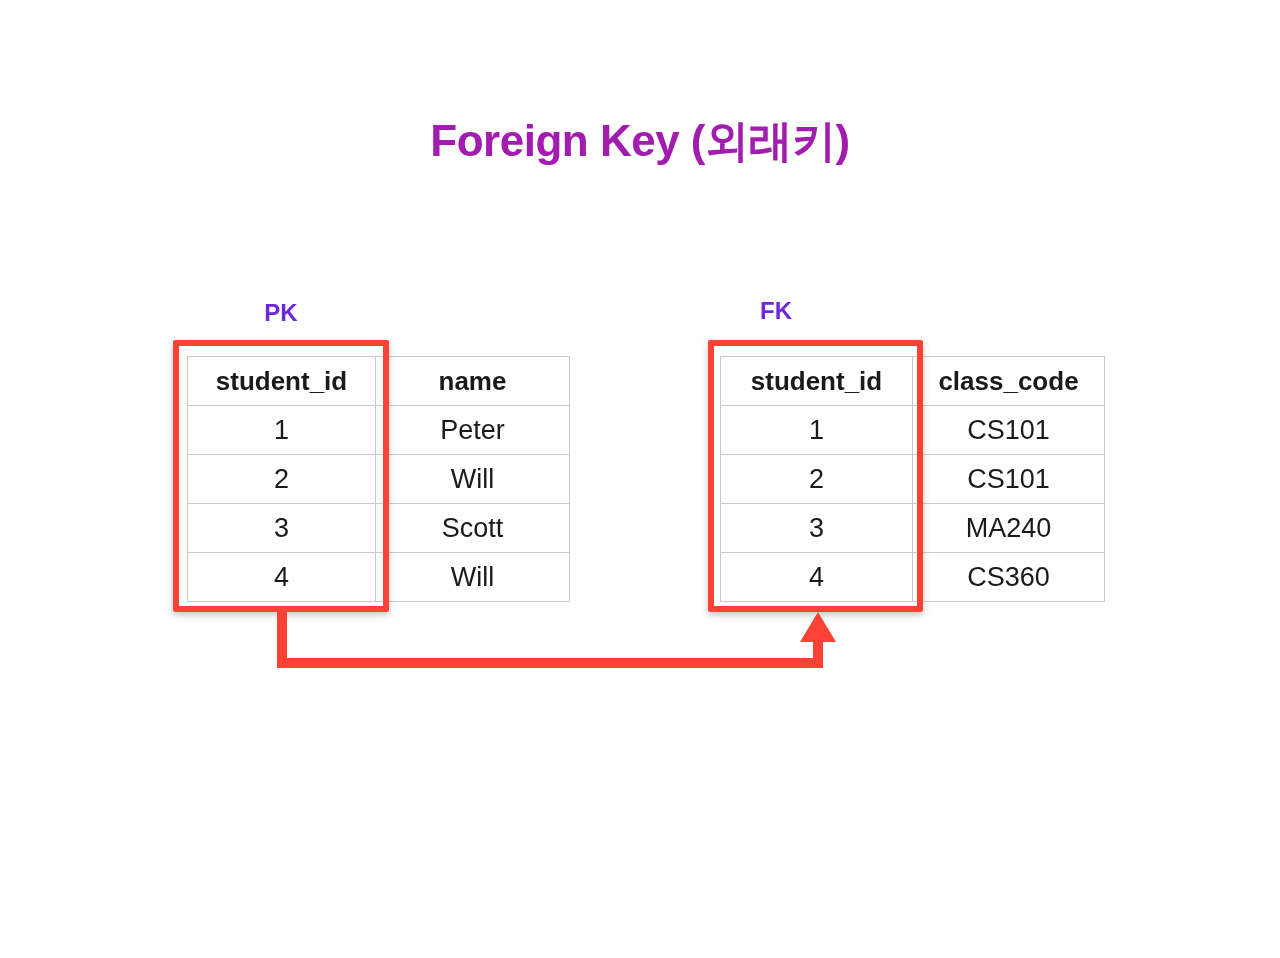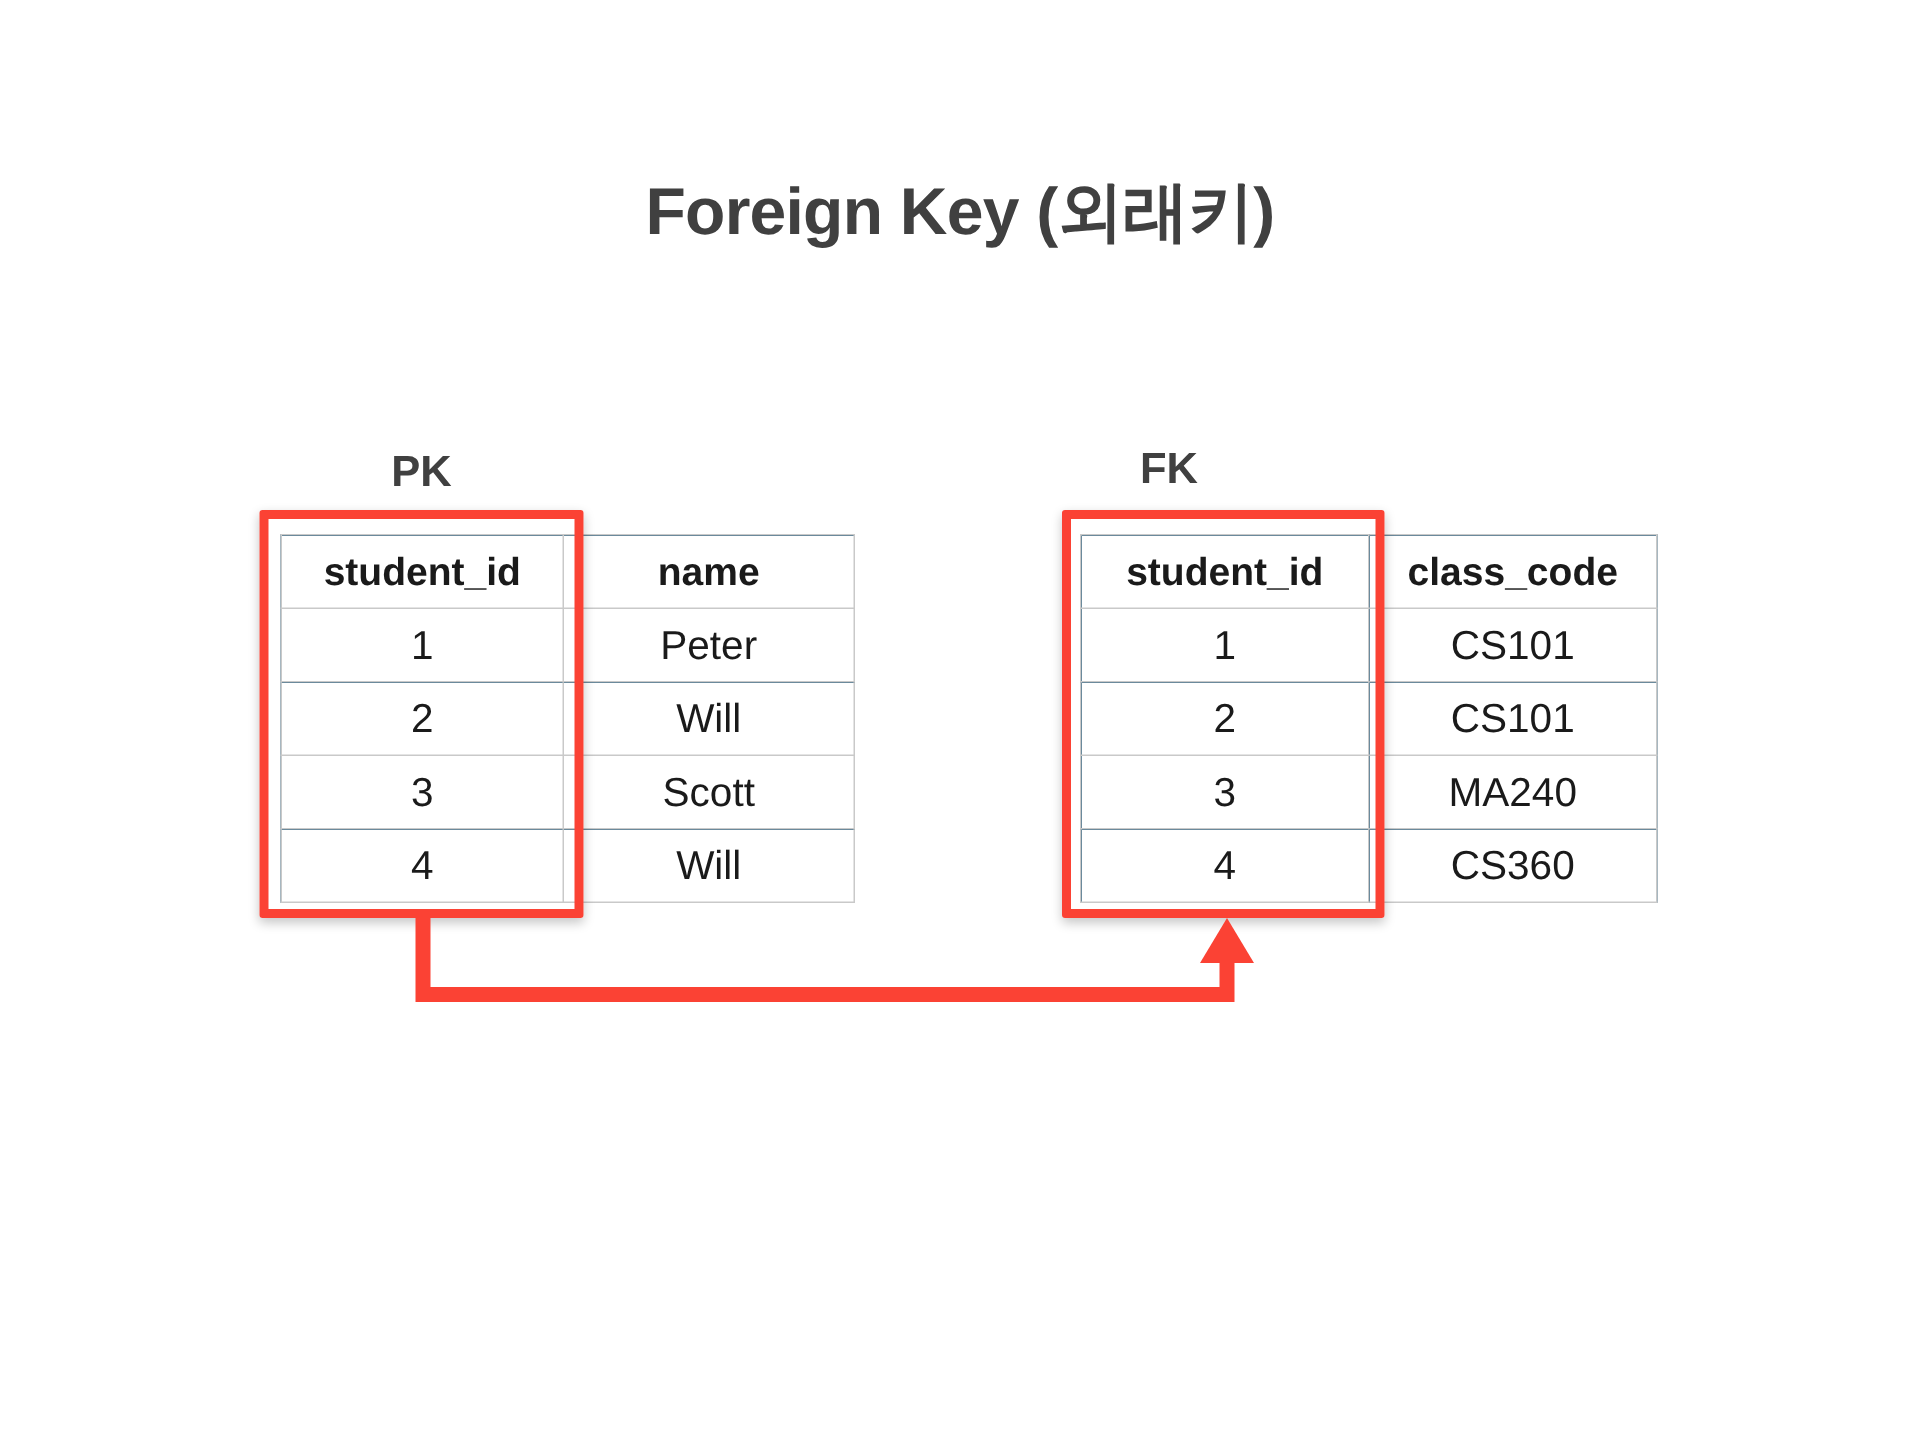"Foreign Key (외래키)" .slide-title { color: #404040 -> #a21caf }
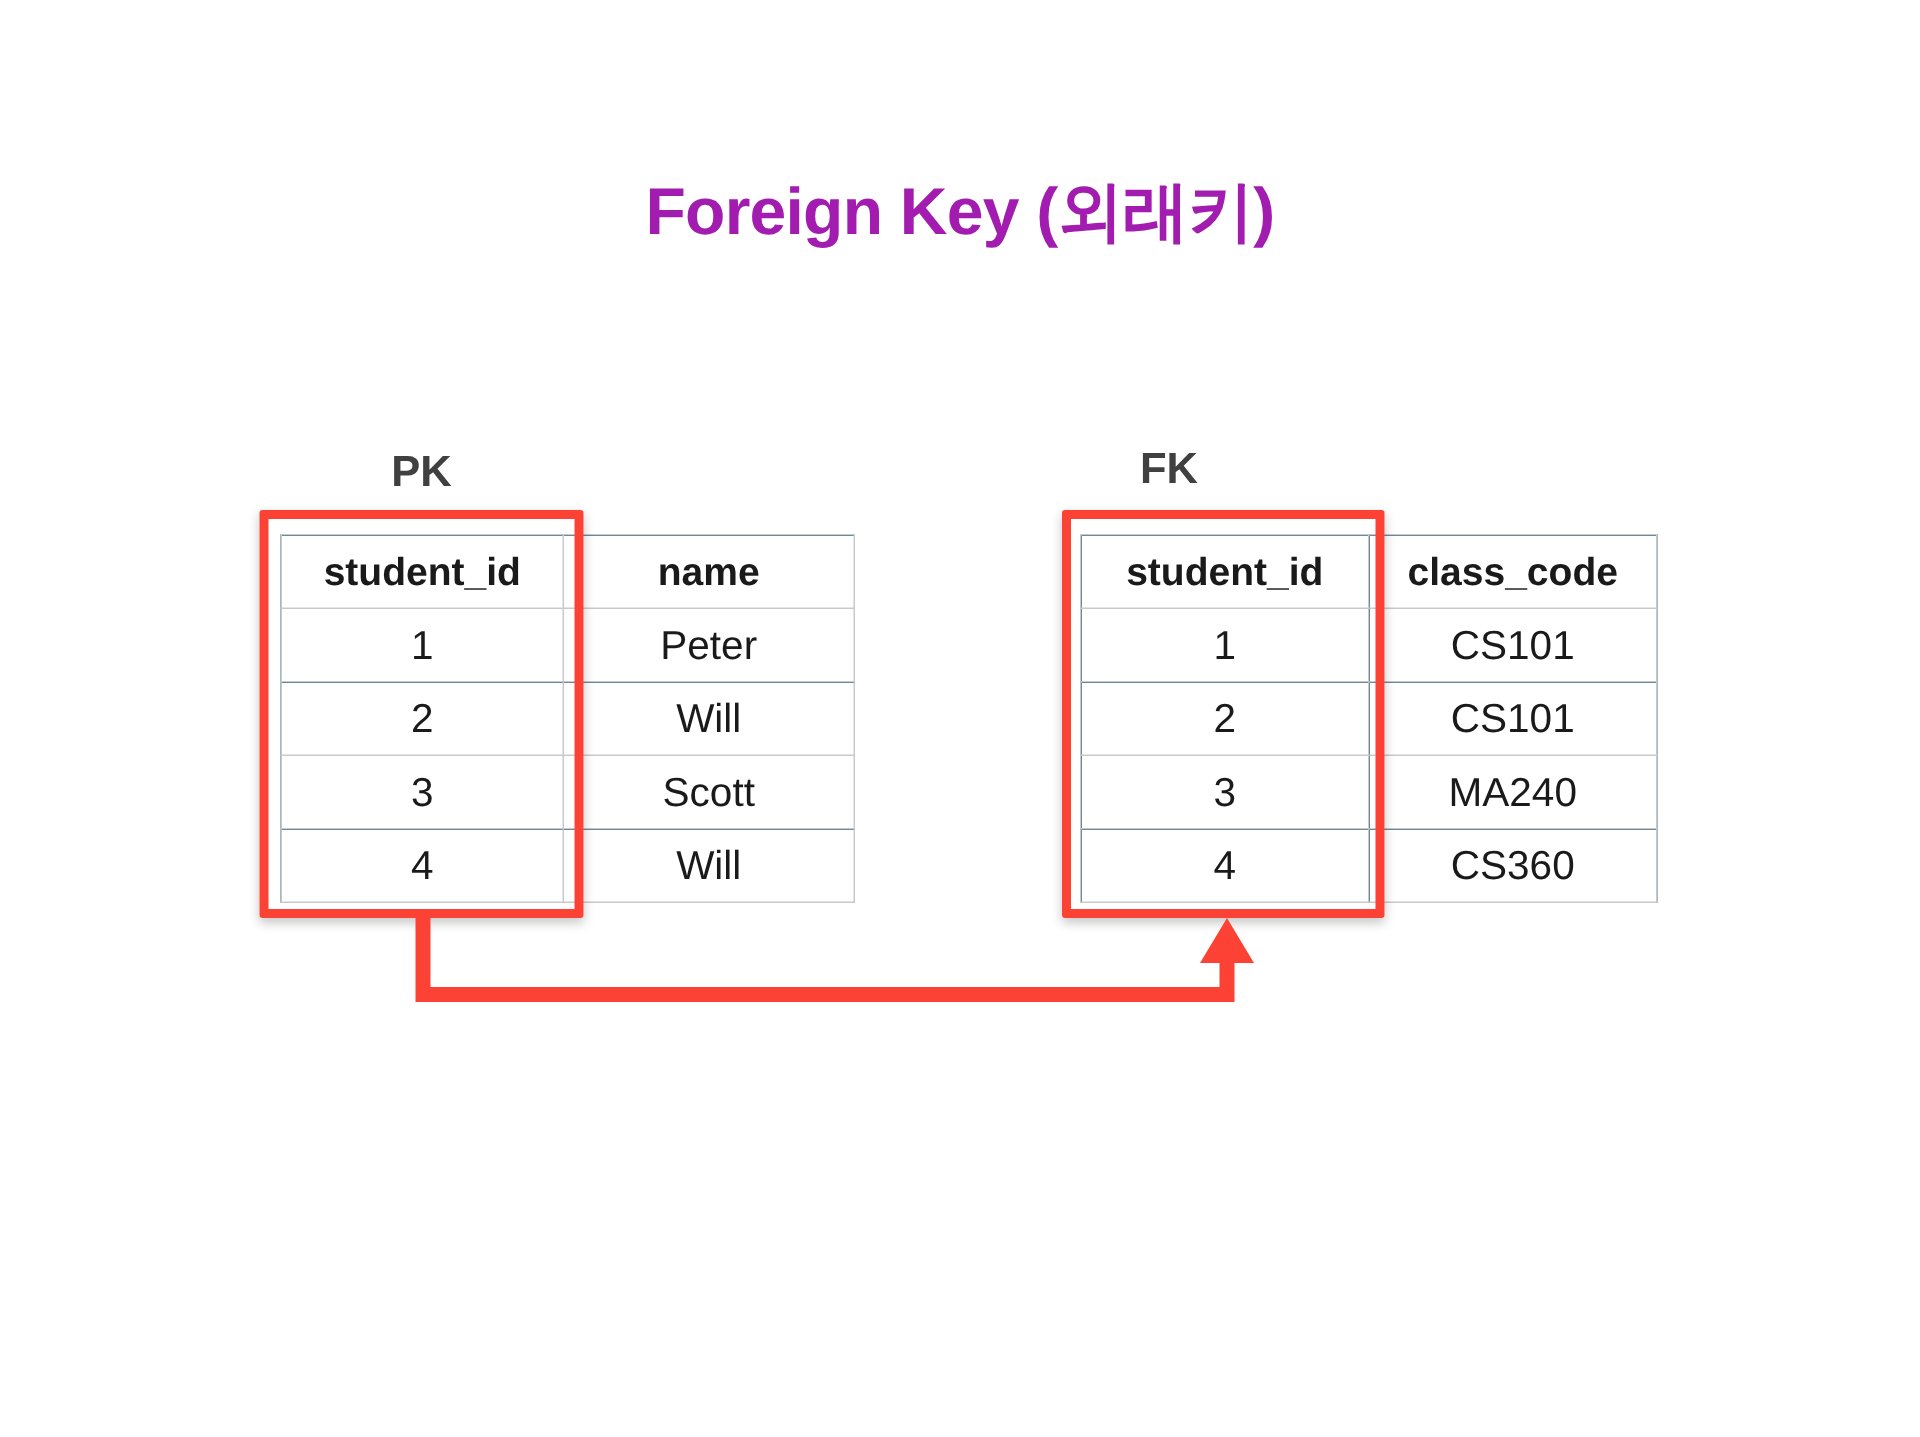"PK" .key-label { color: #404040 -> #6d28d9; font-size: 29px -> 24px }
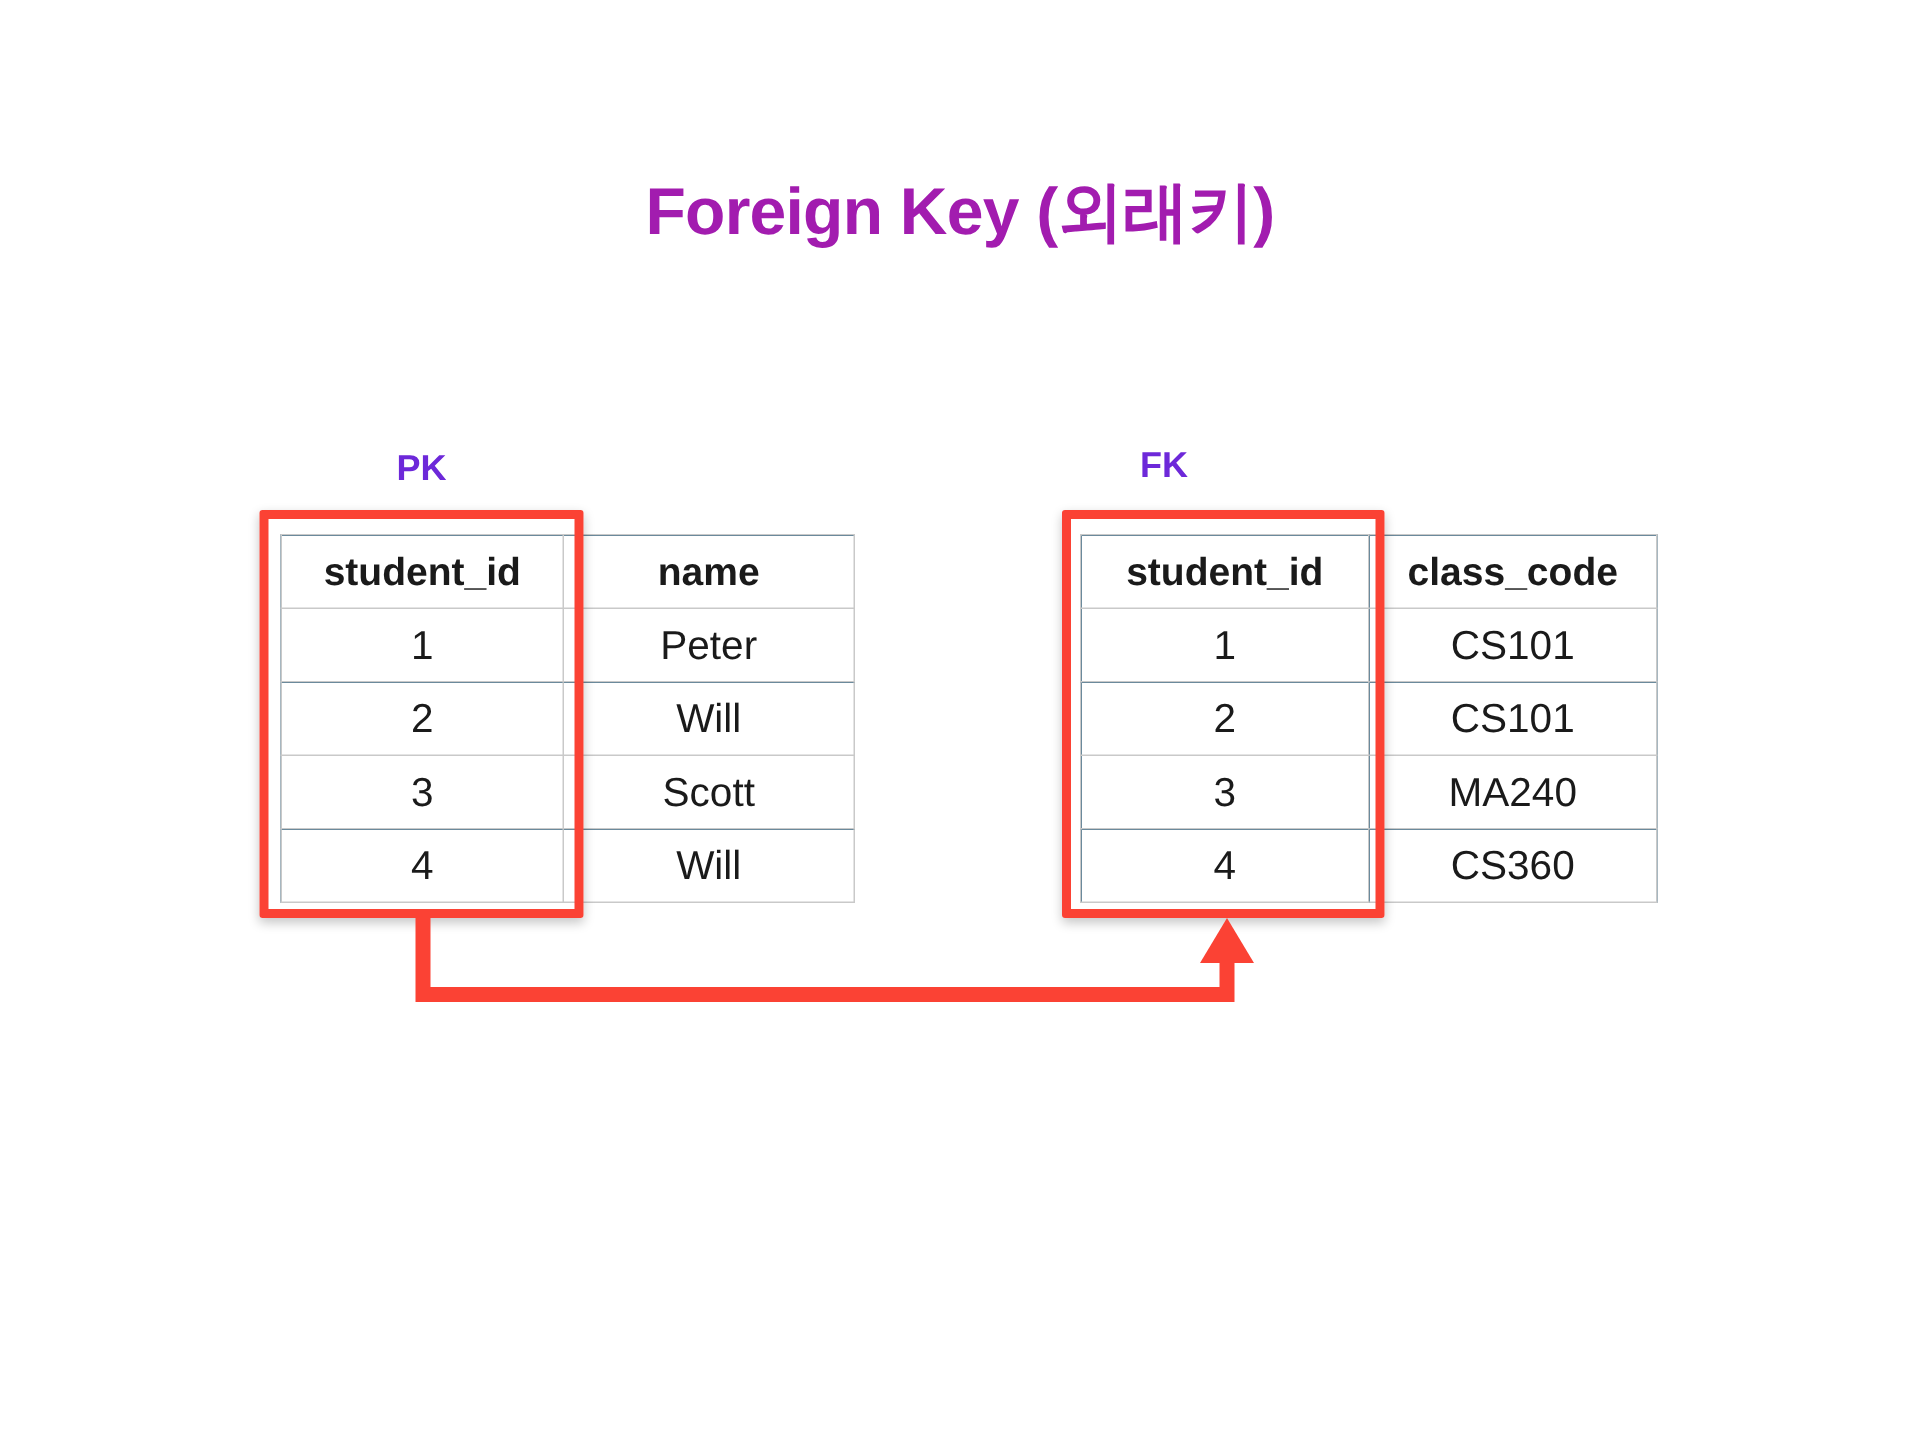"student_id" .db-table { background: #0c4a6e -> #a16207 }
